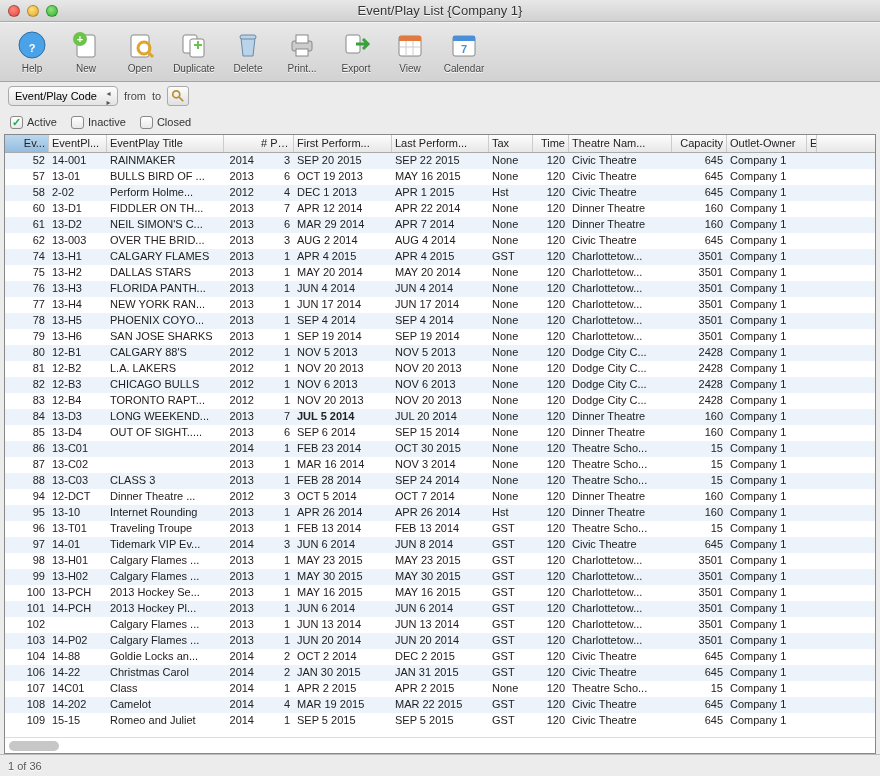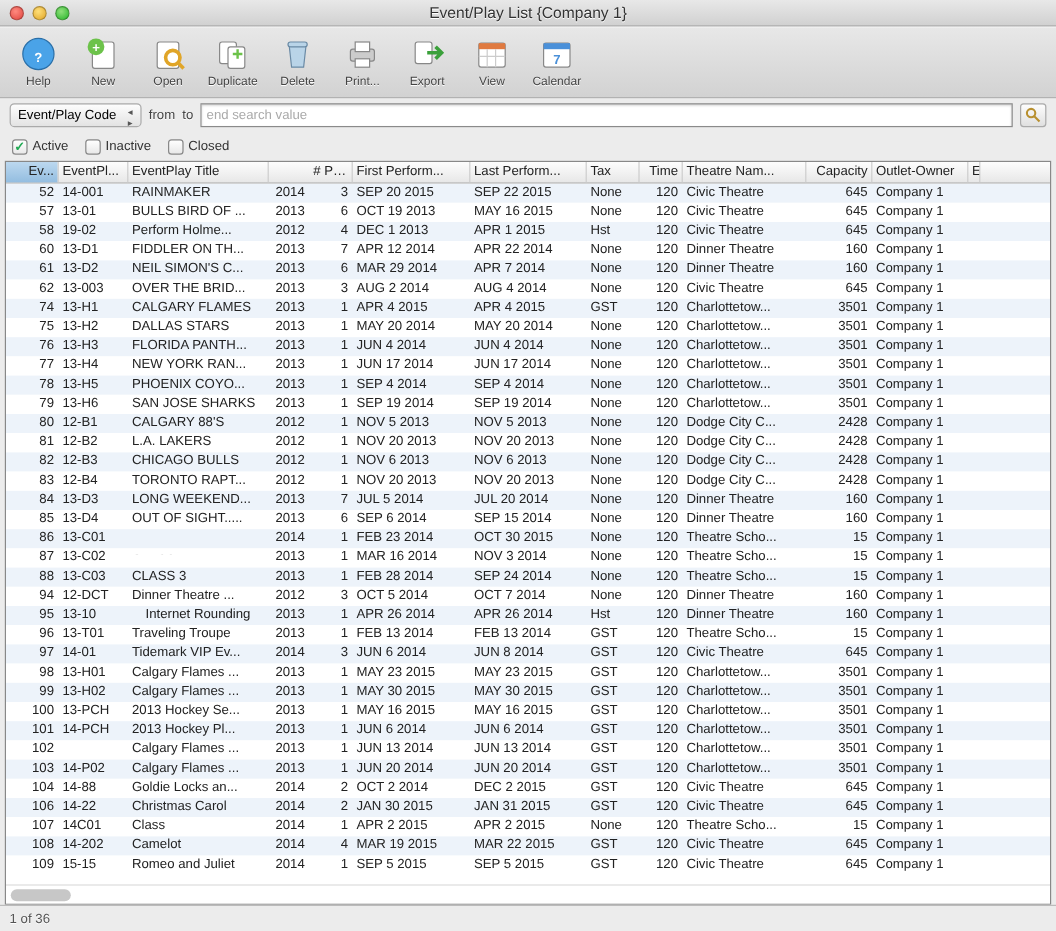"end search value" input.sinput { html: <input> -> none }
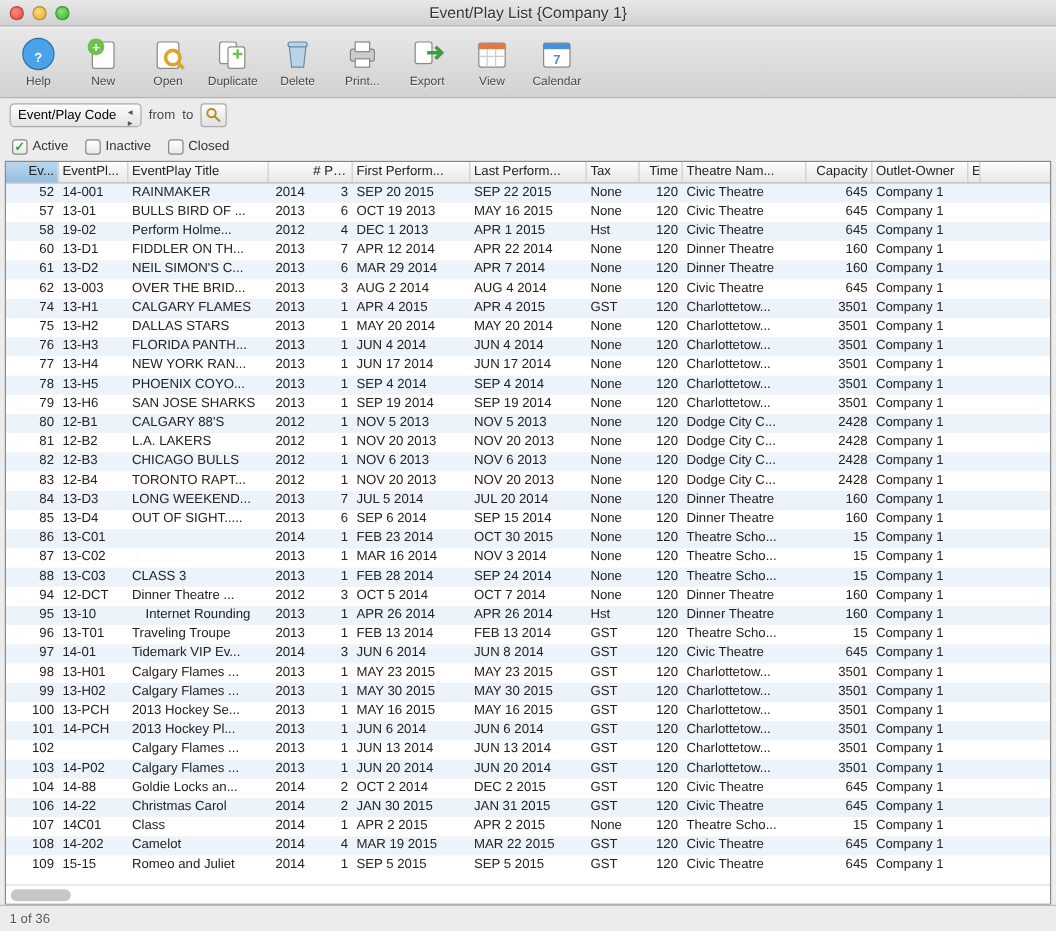"19-02" div.td { text: 19-02 -> 2-02 }
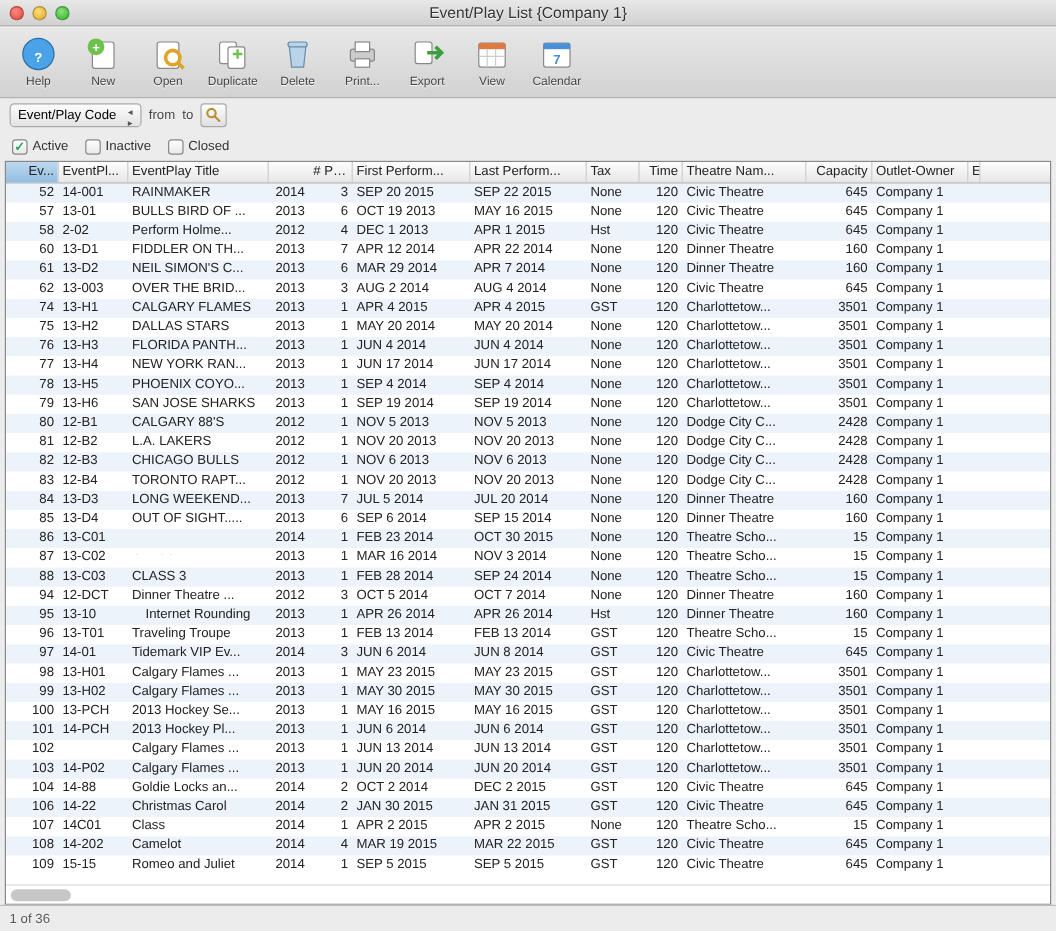"JUL 5 2014" div.td { font-weight: none -> bold }
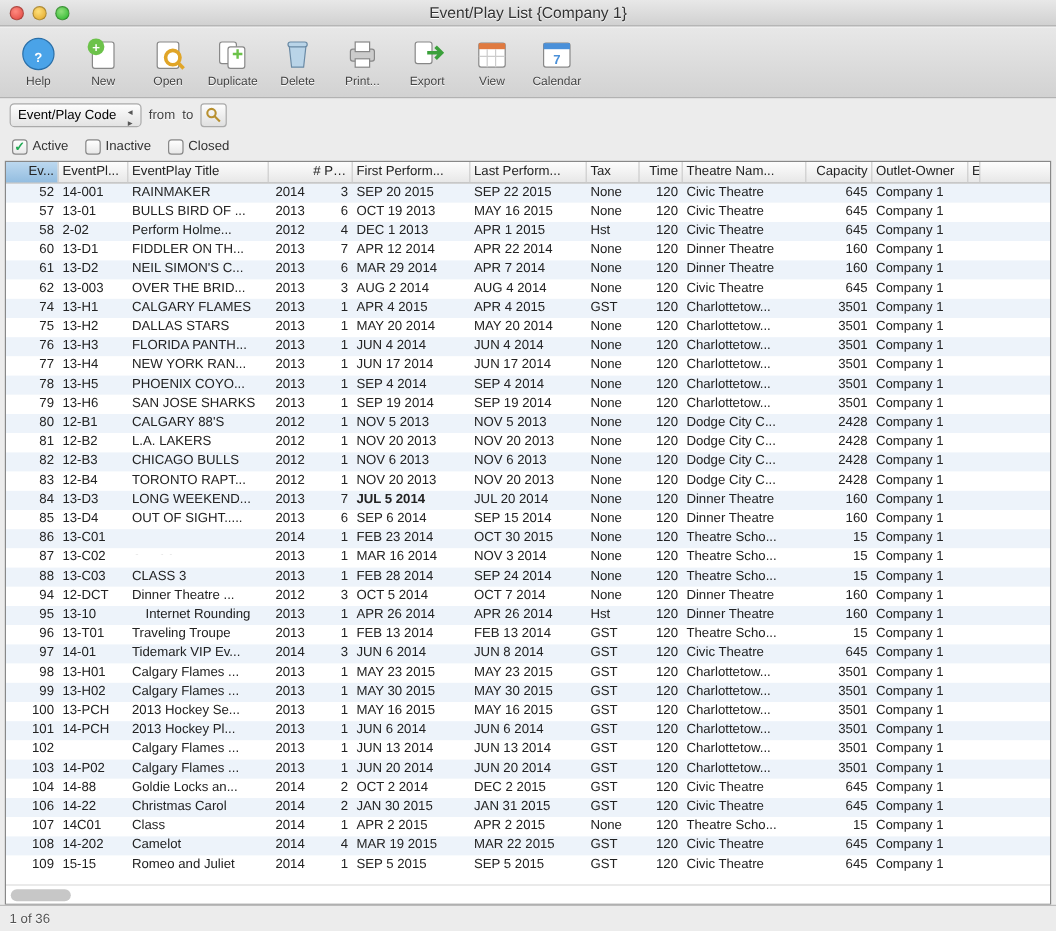"Internet Rounding" div.td { text-align: center -> none }
